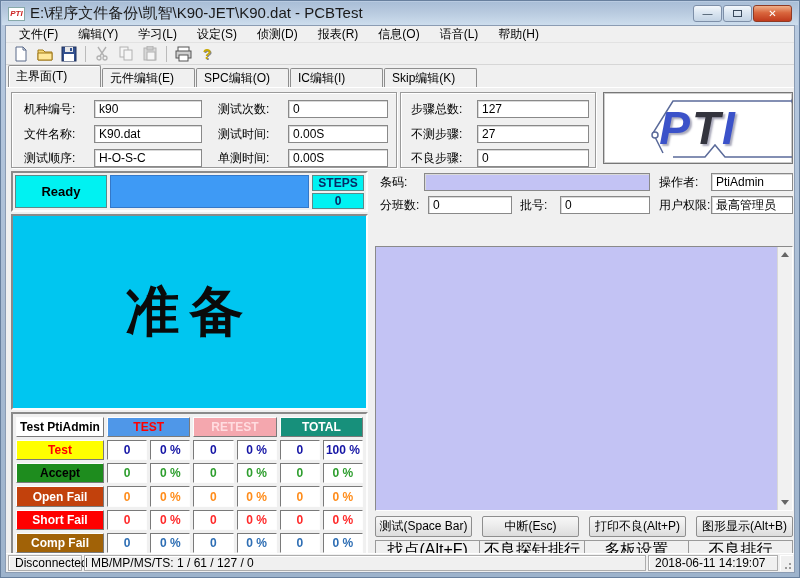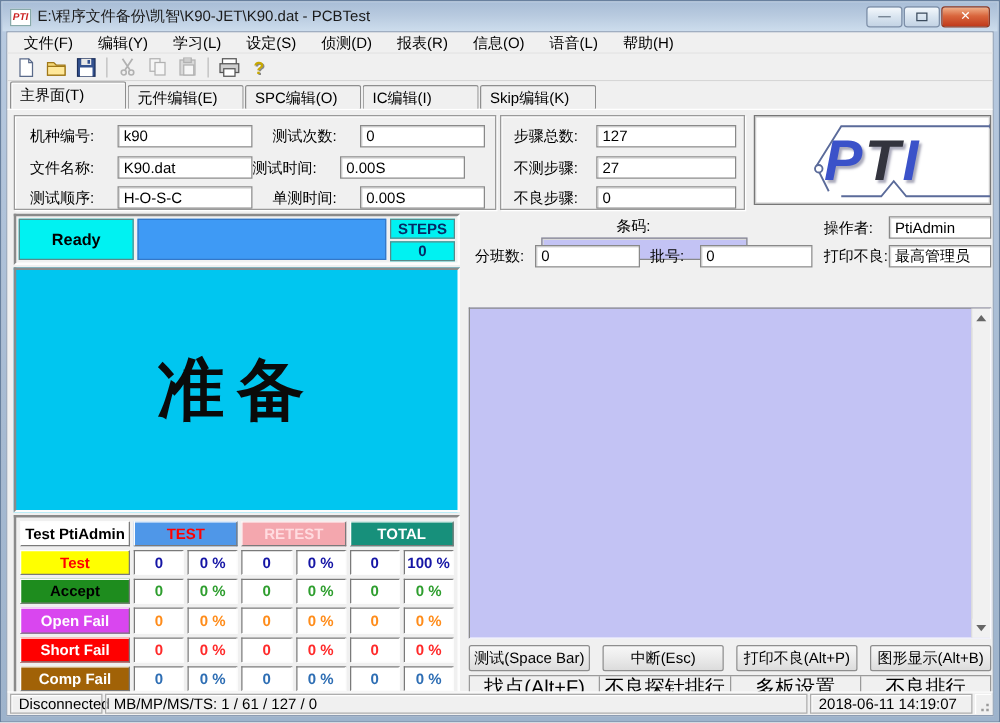"E:\程序文件备份\凯智\K90-JET\K90.dat - PCBTest" .title-text { font-size: 12px -> 15px }
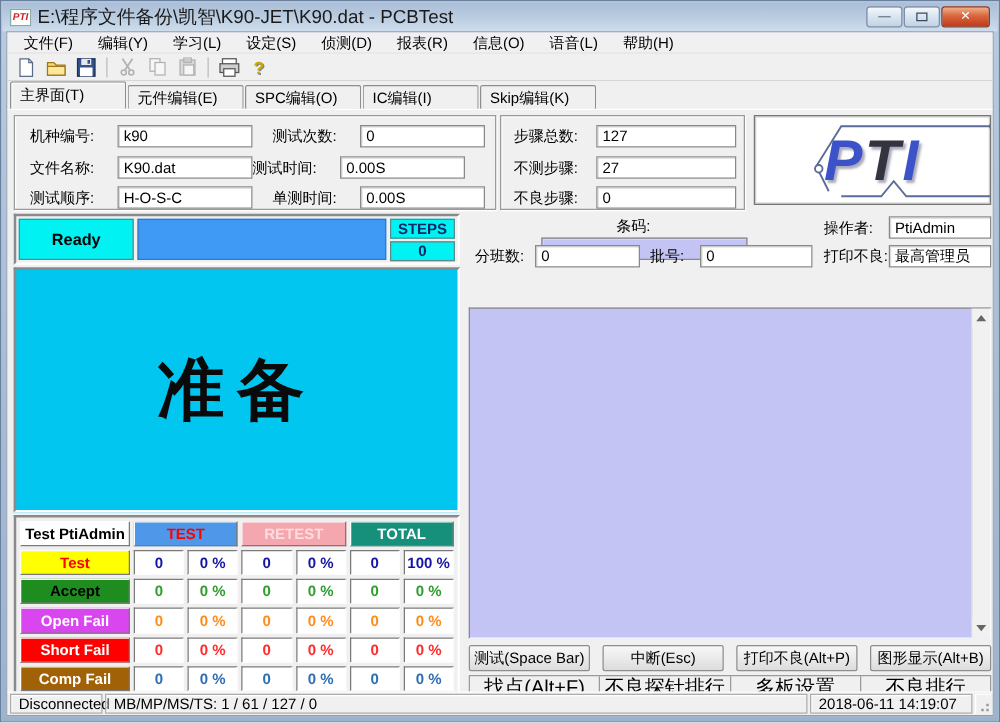"测试时间:" span.flabel { margin-left: none -> 16px }
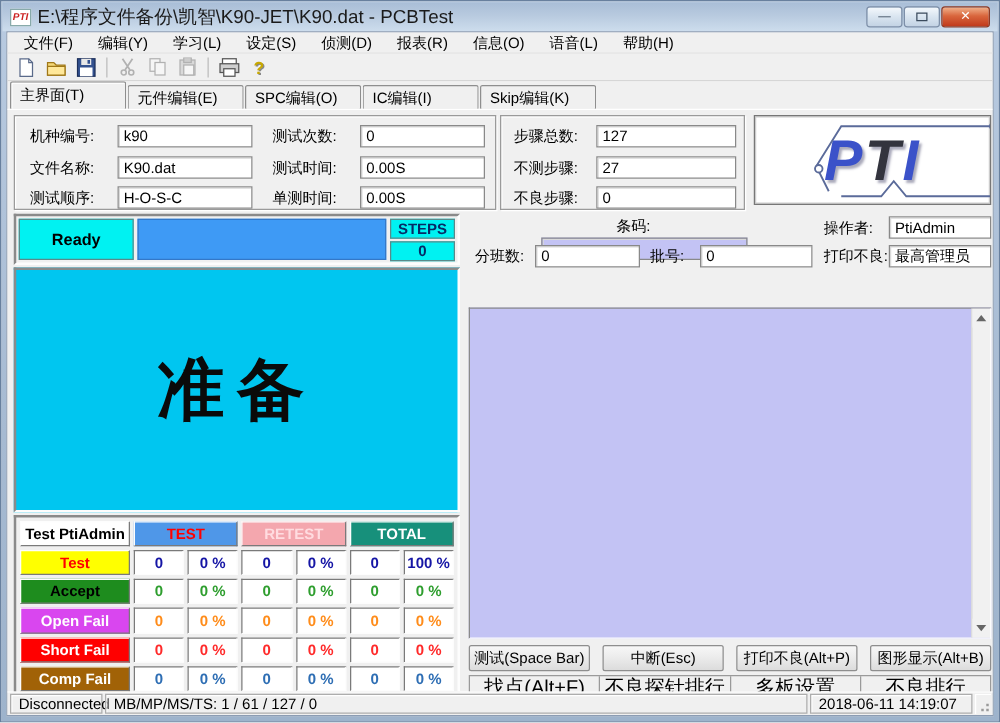"条码:" div.frow { flex-direction: column -> none }
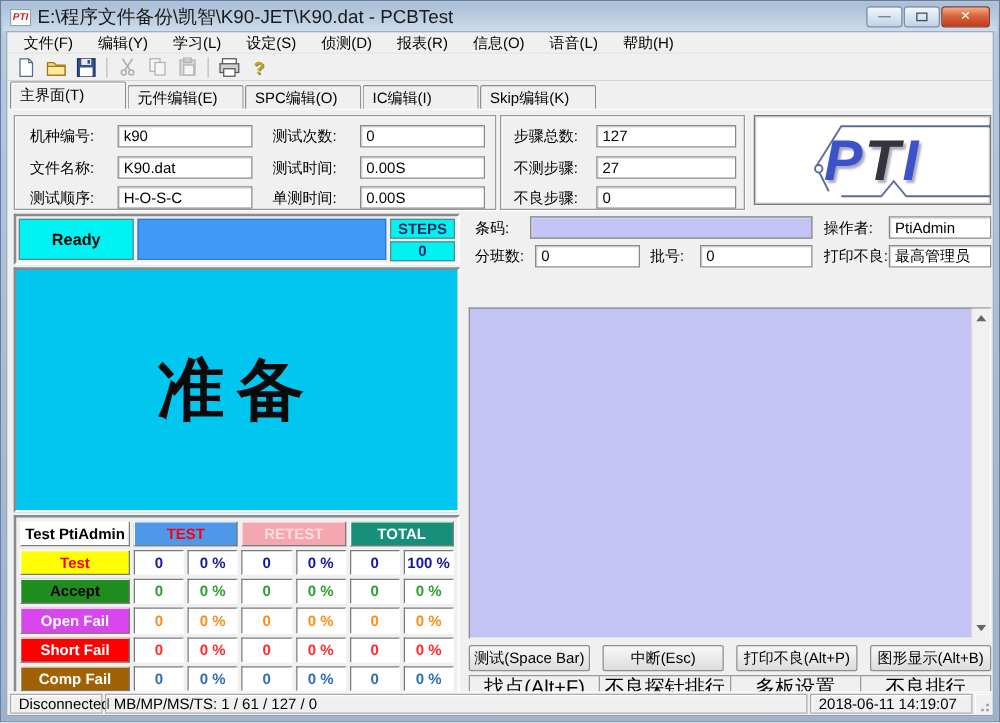"打印不良:" span.flabel { text: 打印不良 -> 用户权限 }
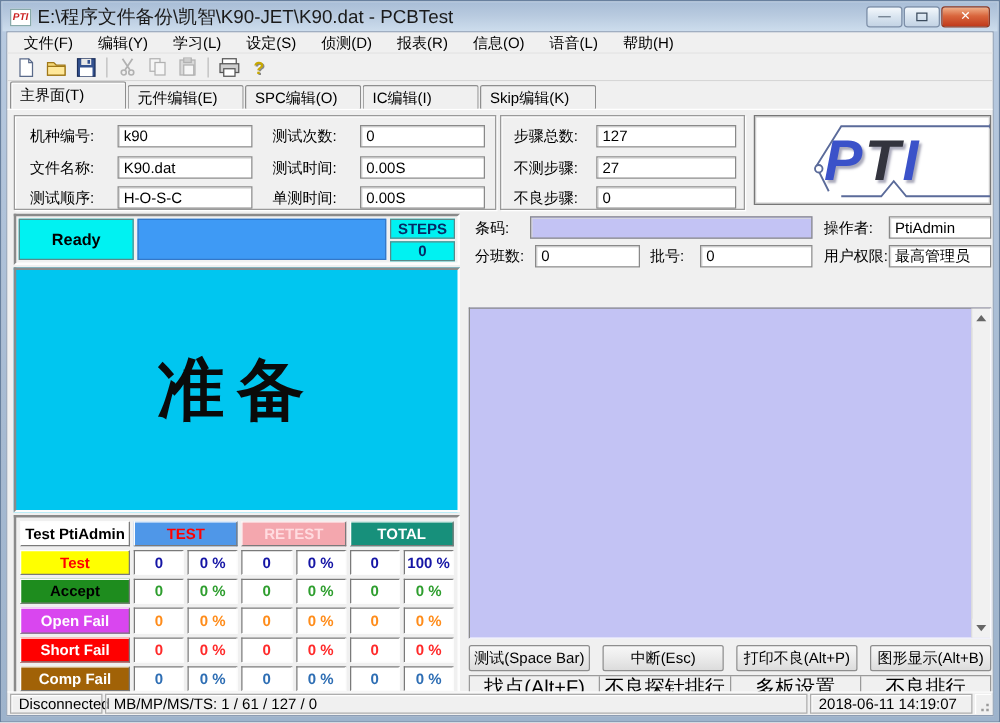"Open Fail" div.st-cell { background-color: #d946ef -> #c2410c }
